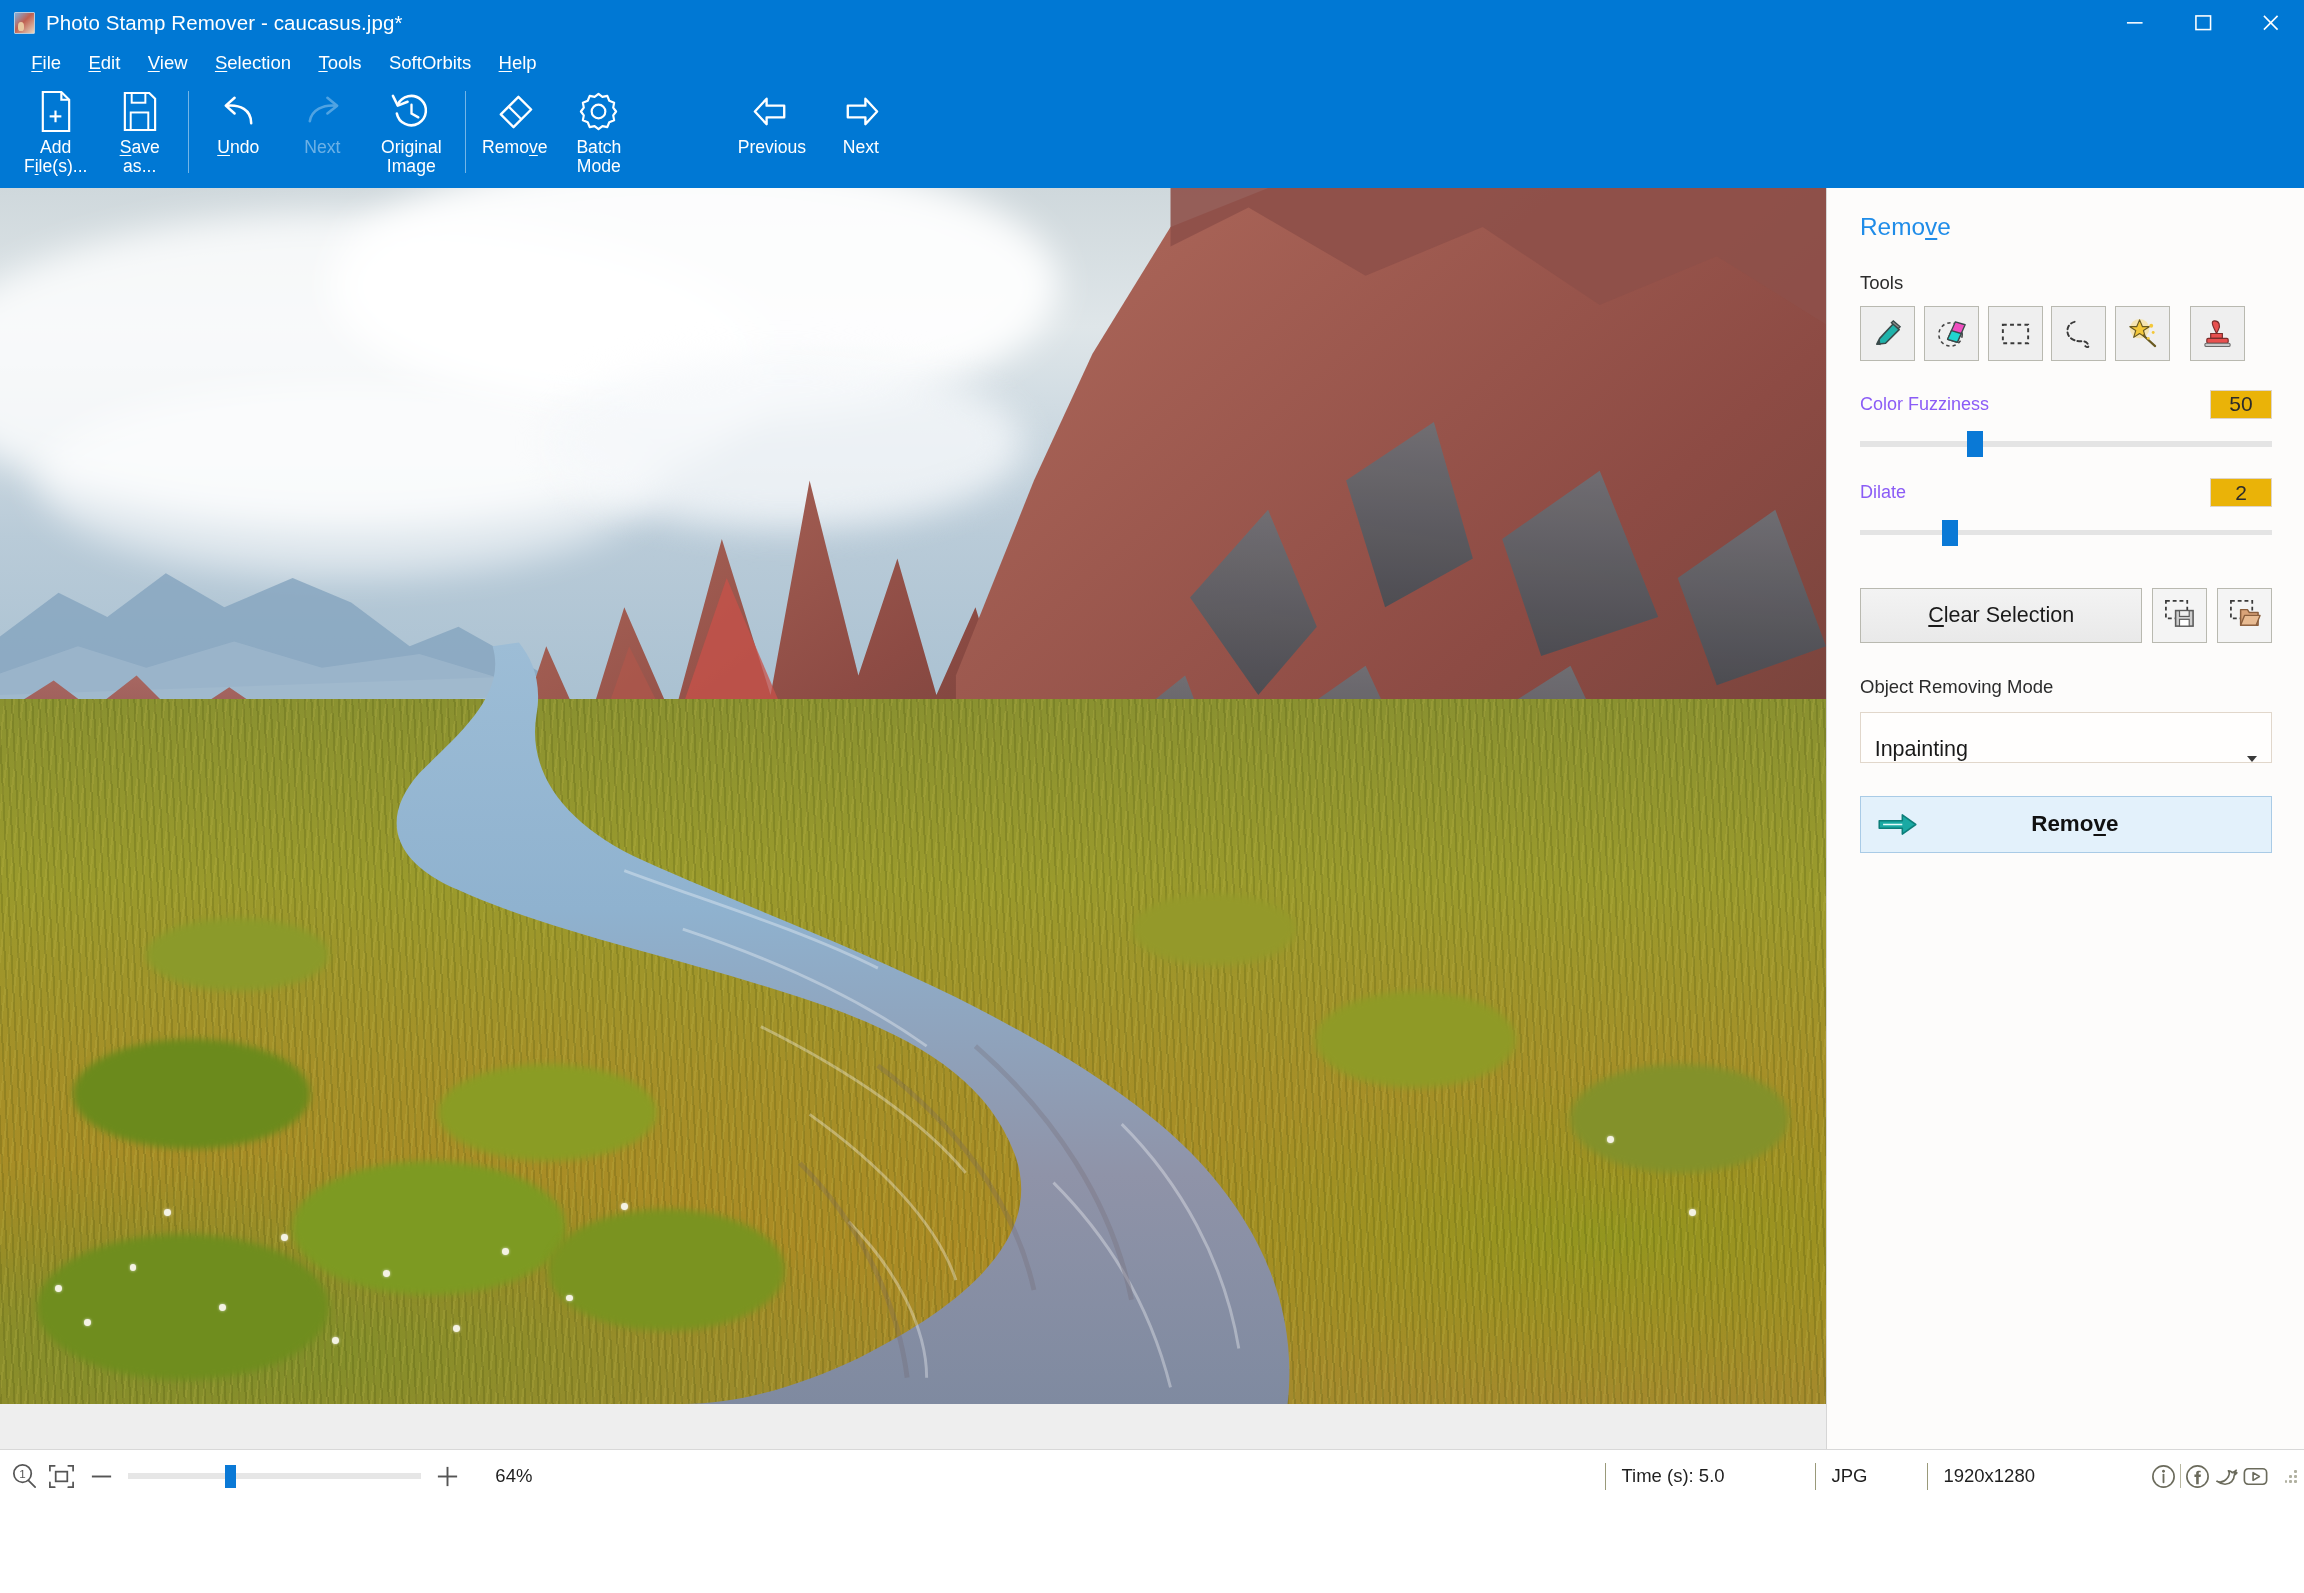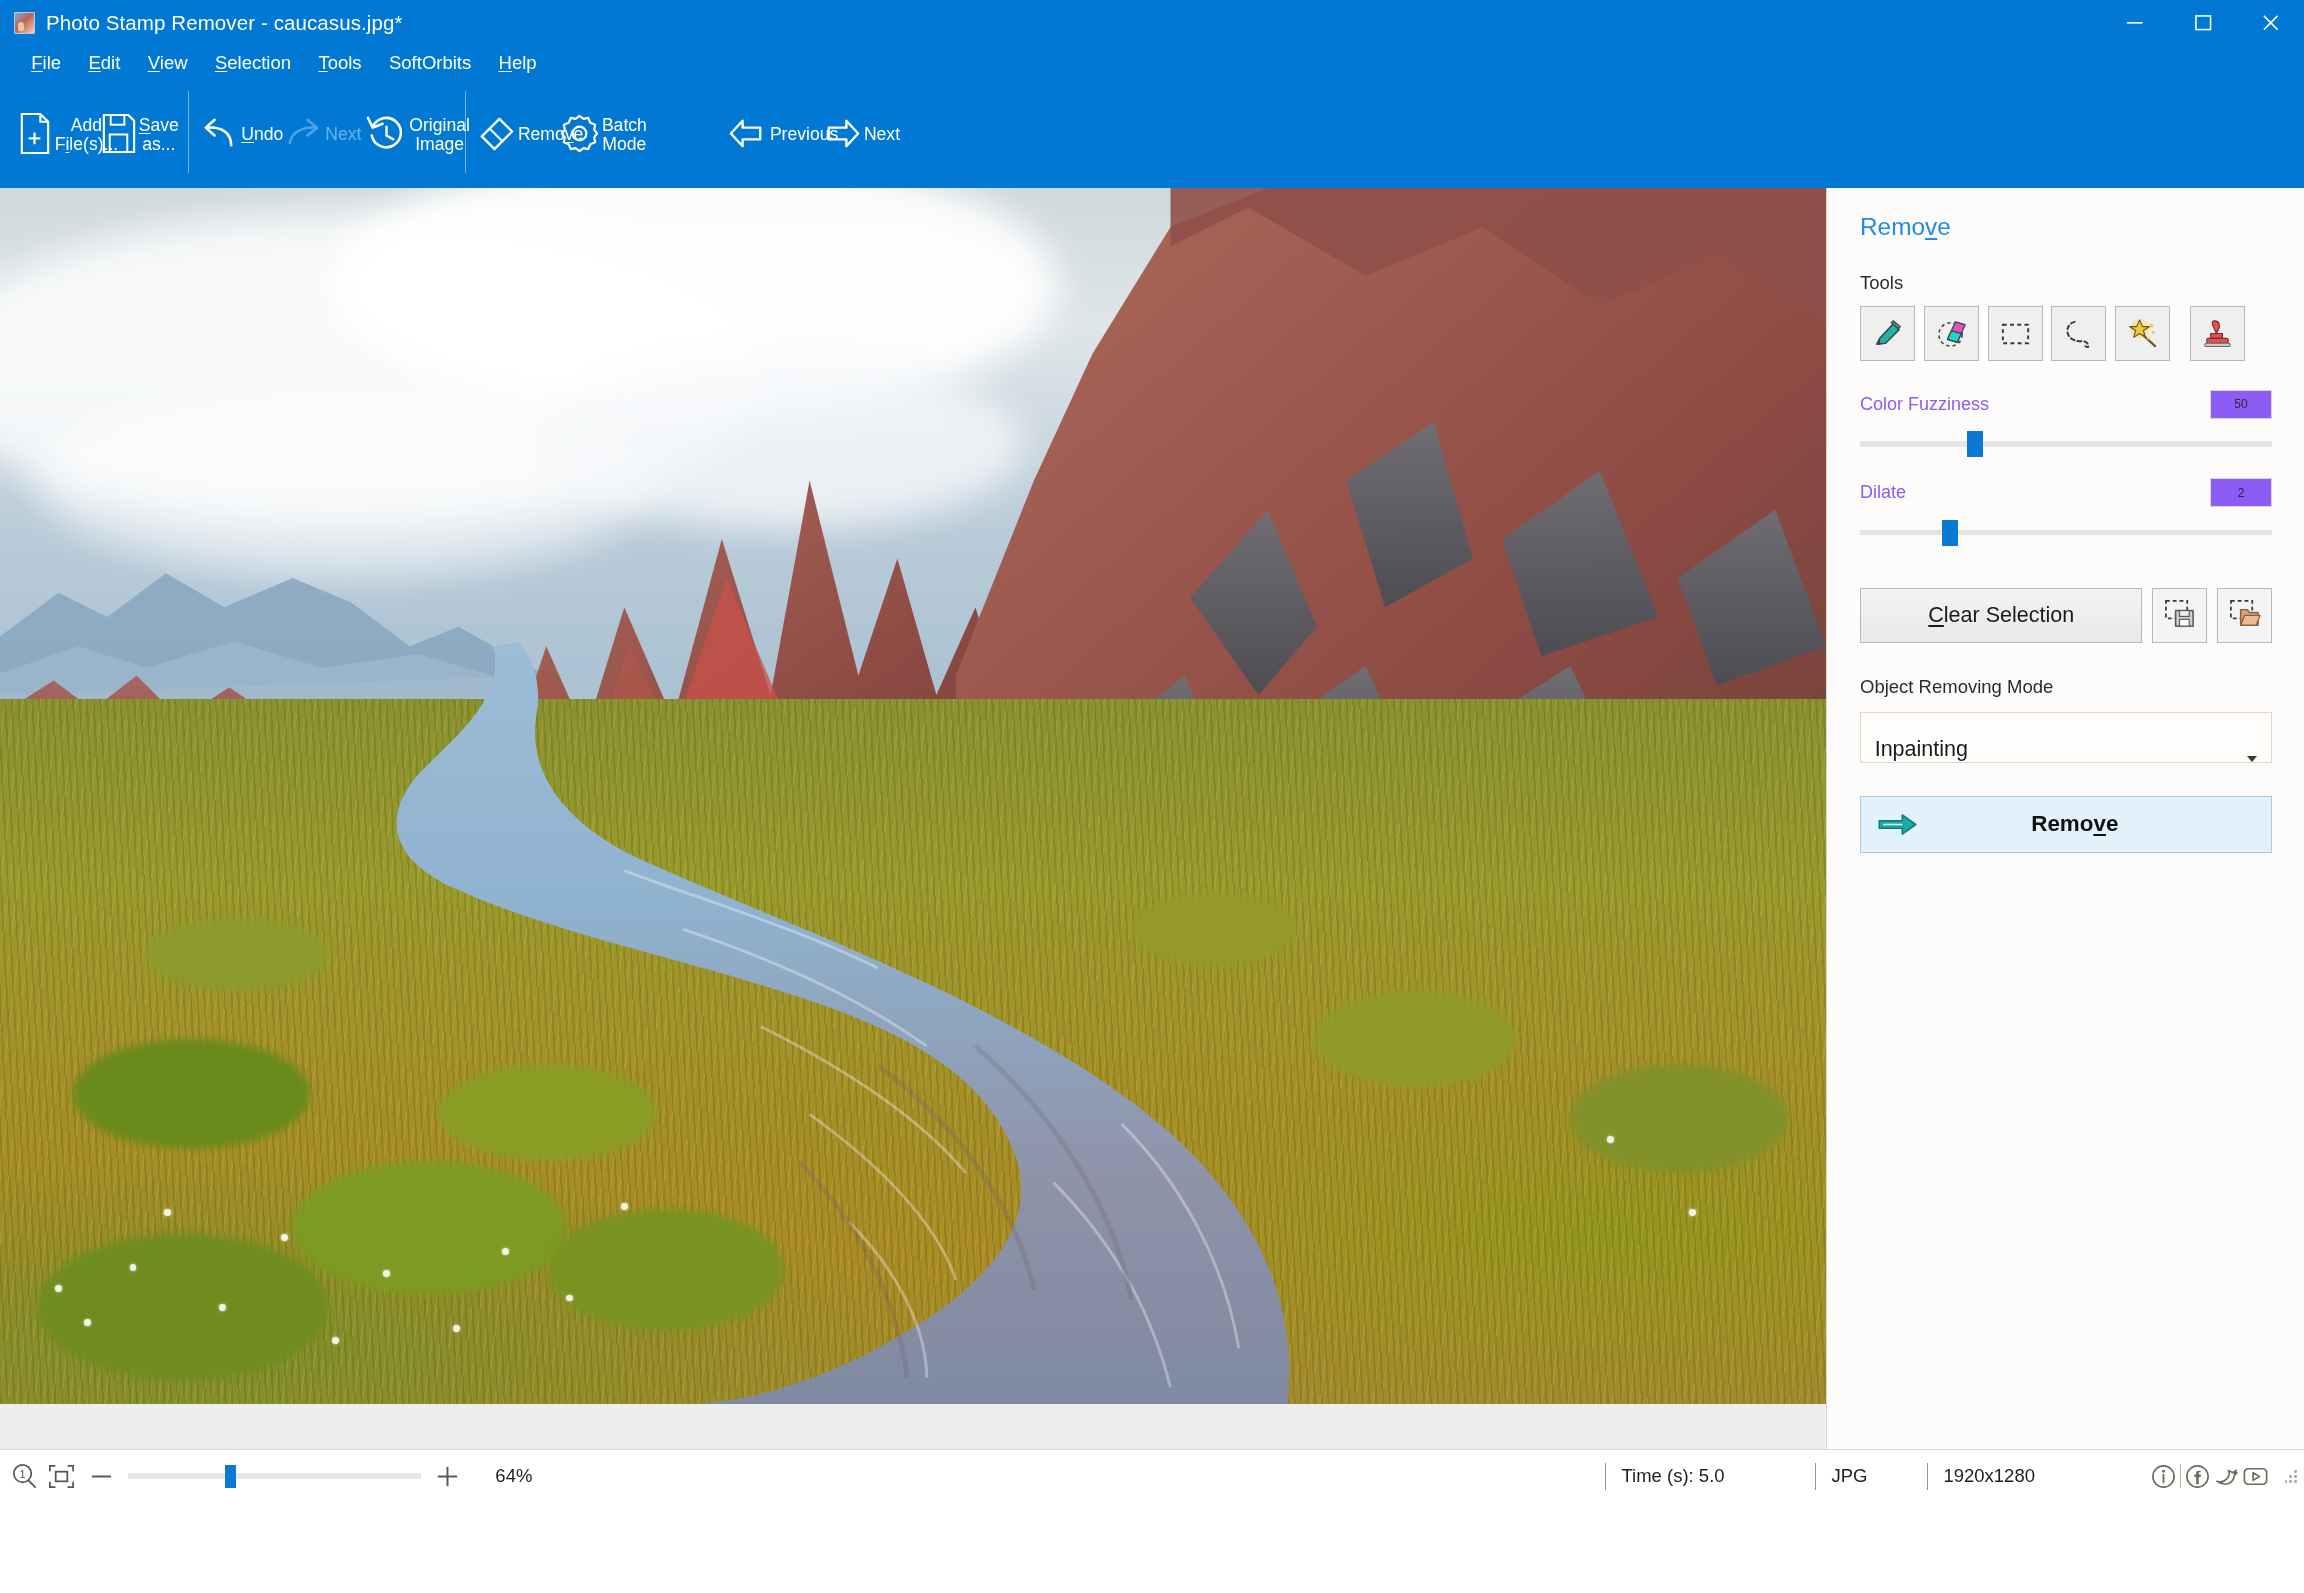"Add" .rib-btn { flex-direction: row -> column }
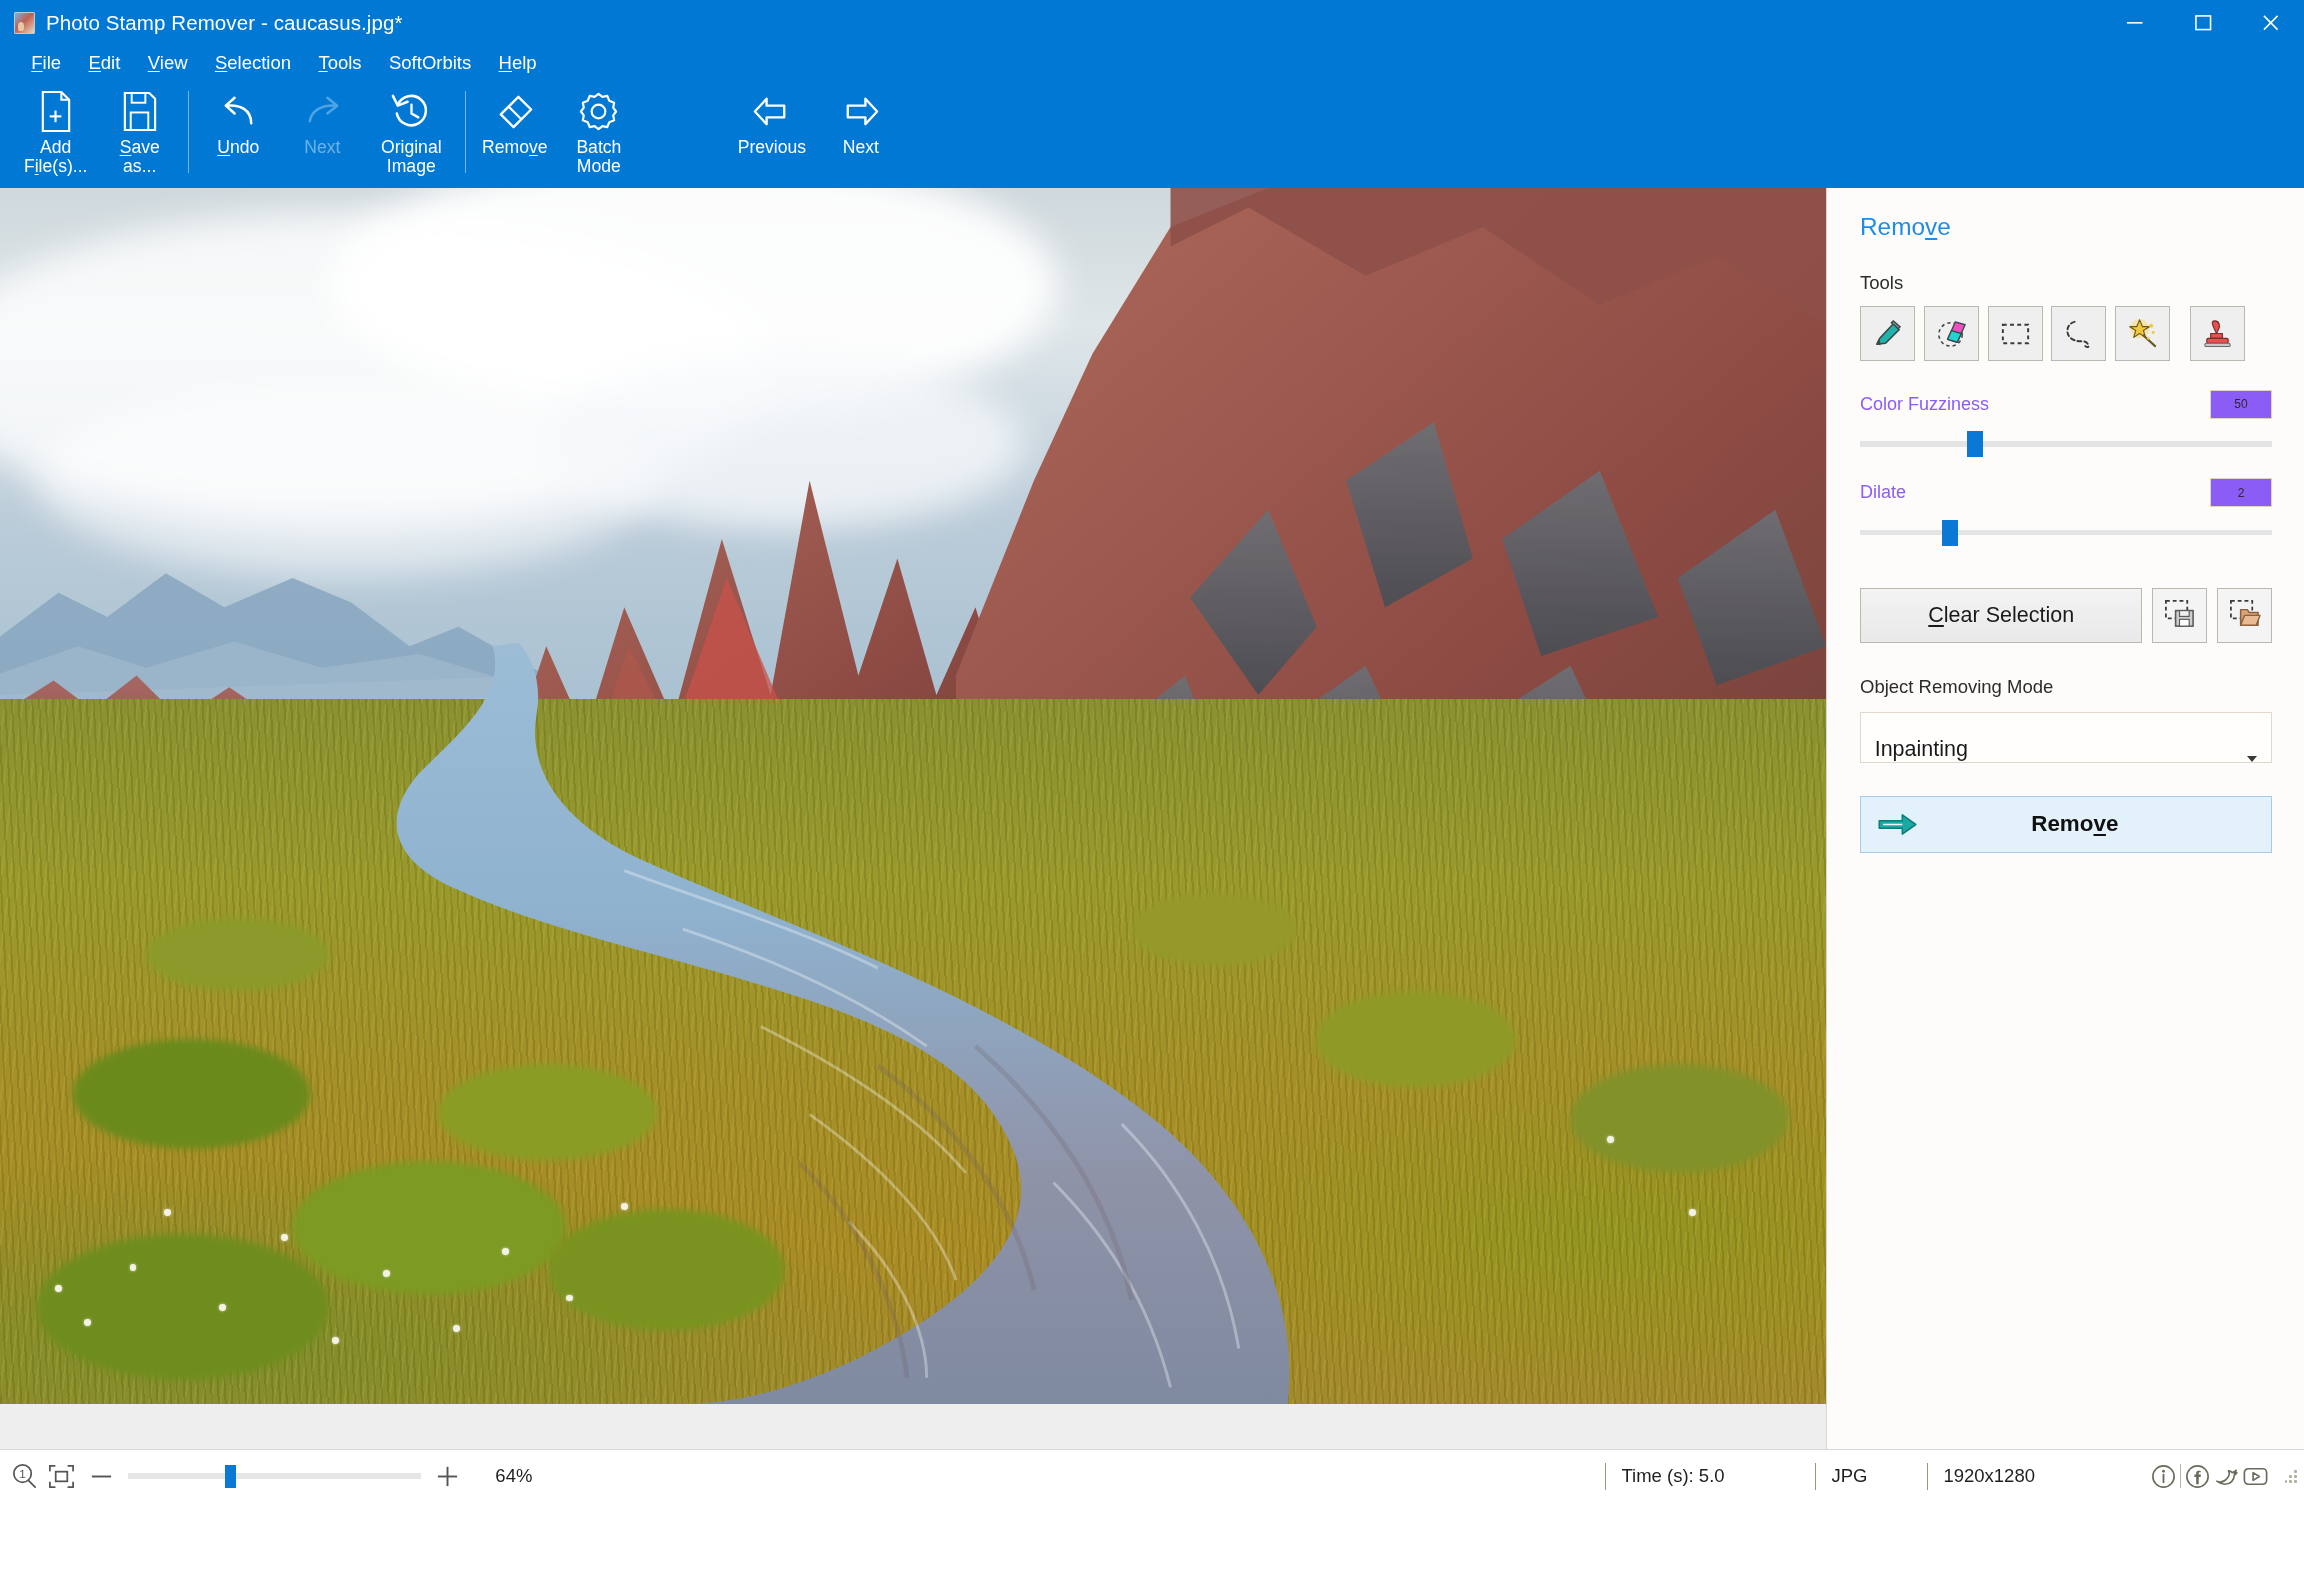"50" .num-box { background: #8b5cf6 -> #eab308; font-size: 12px -> 21px }
